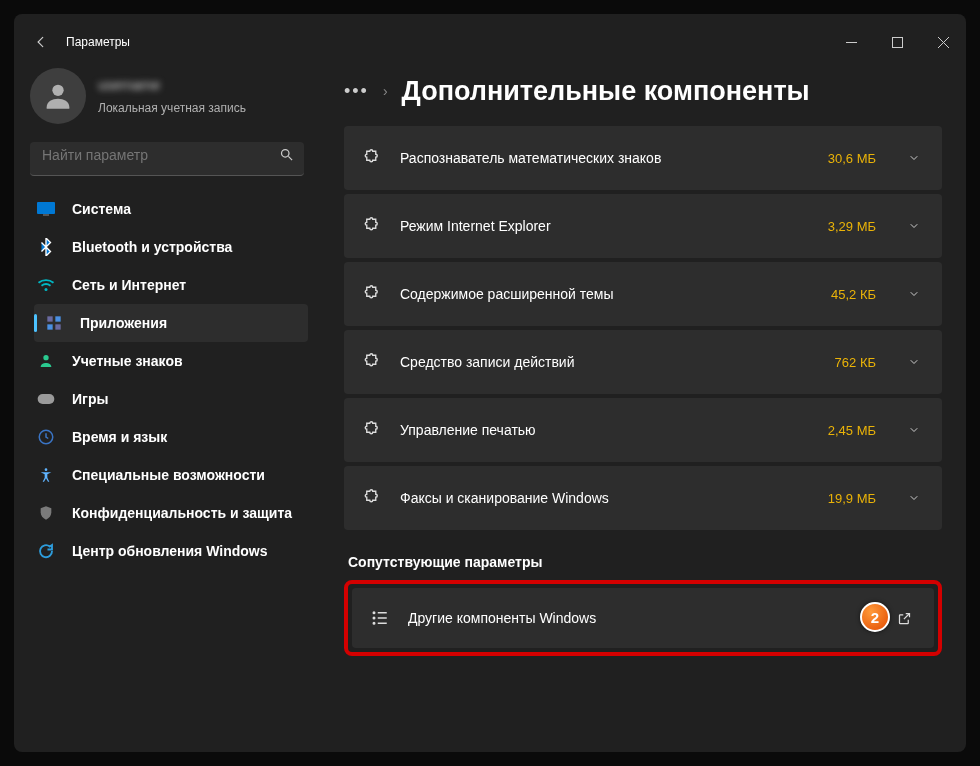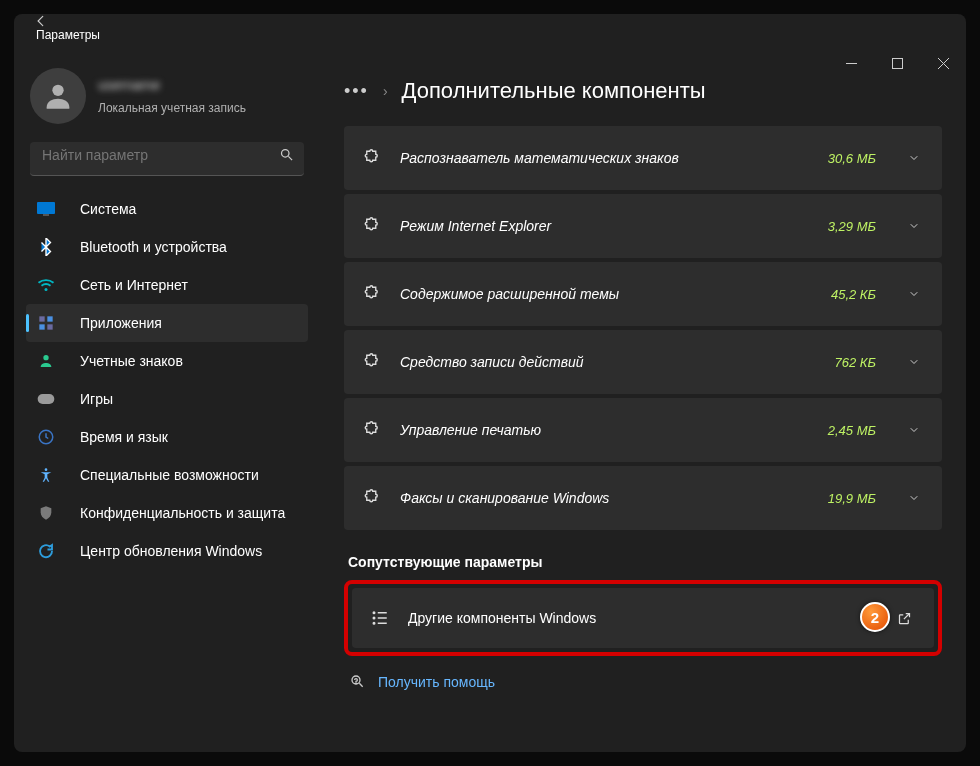"Параметры" .titlebar { align-items: none -> center; flex-direction: column -> none; padding: 0 0 0 12px -> 14px 0 0 12px }
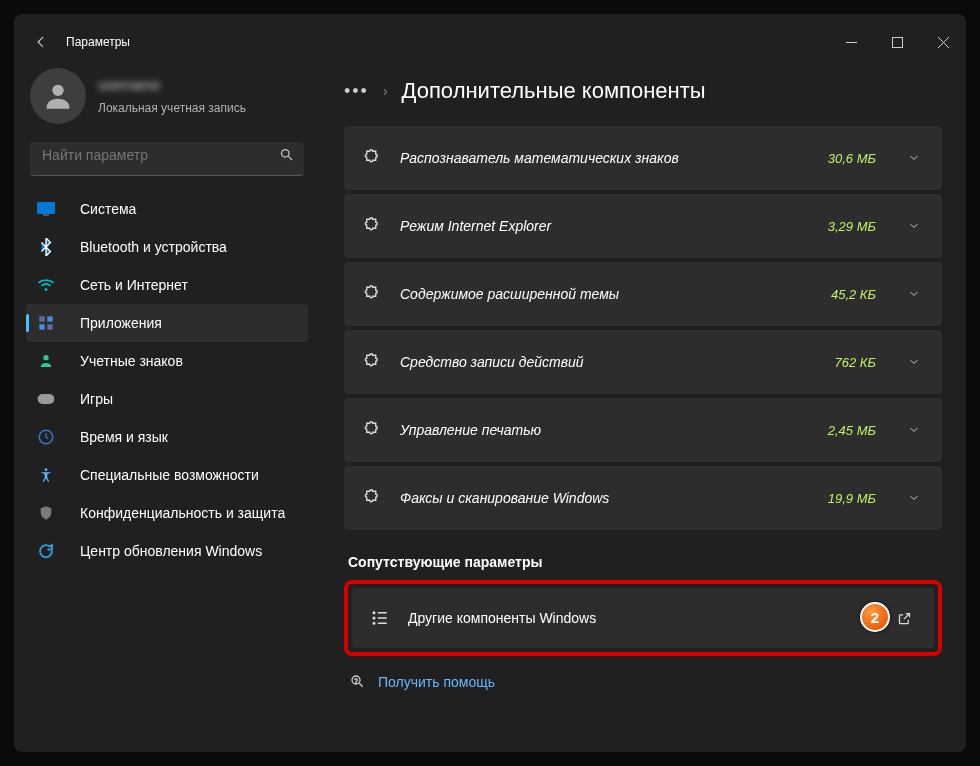"Дополнительные компоненты" .page-title { font-size: 22px -> 27px; font-weight: 400 -> 700 }
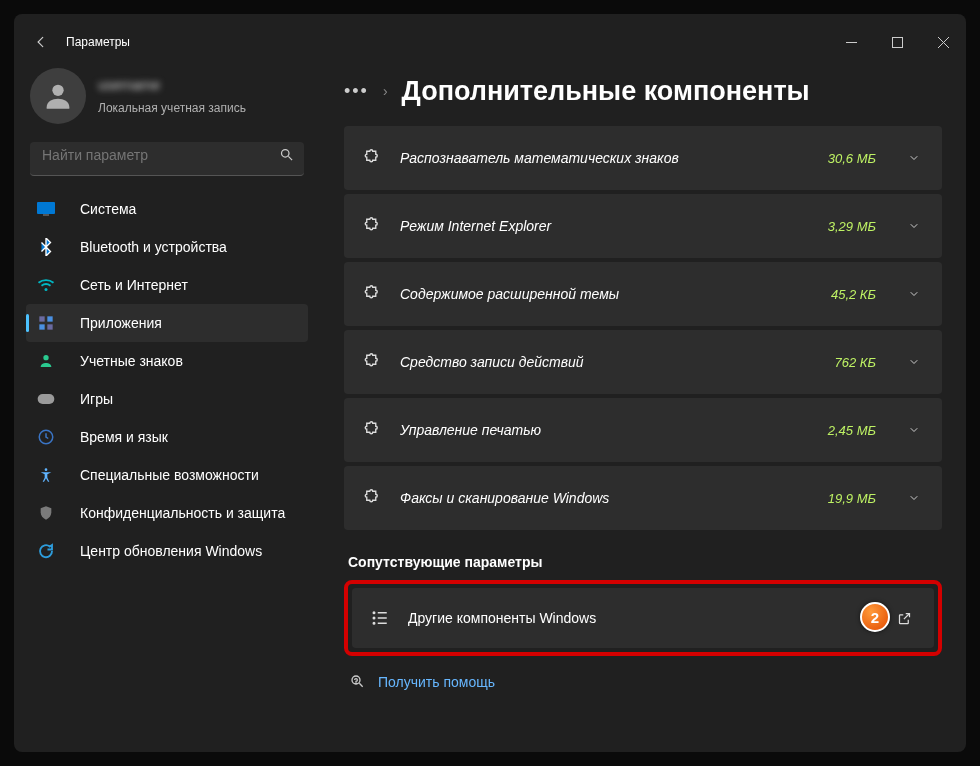"Распознаватель математических знаков" .row { font-style: italic -> none }
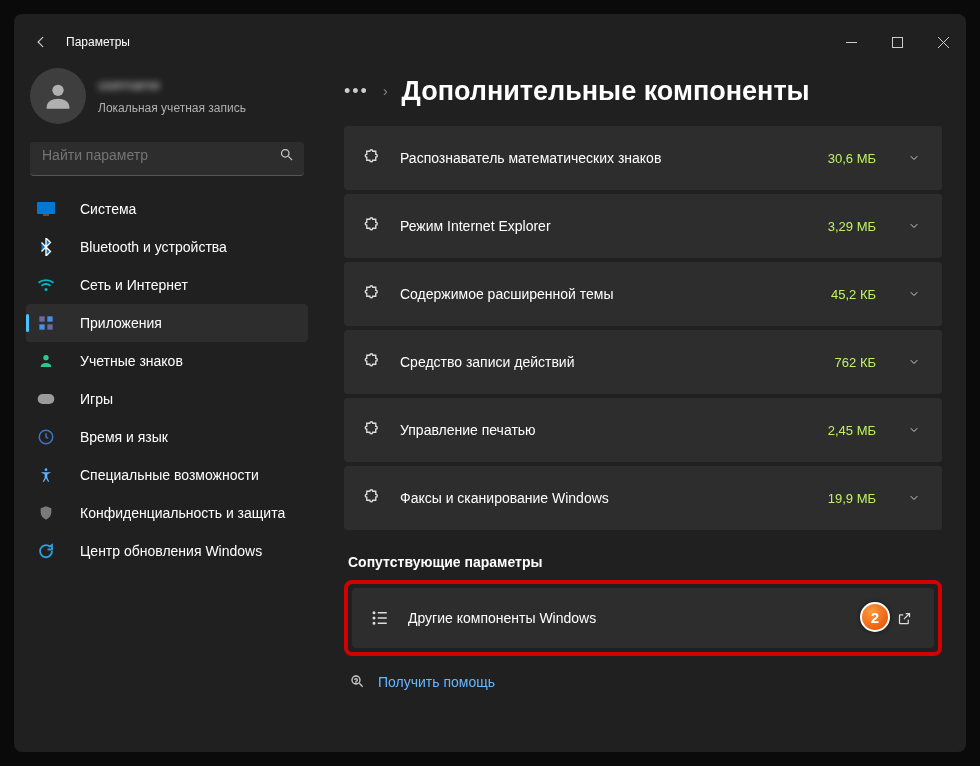"30,6 МБ" .row-size { color: #bef264 -> #eab308 }
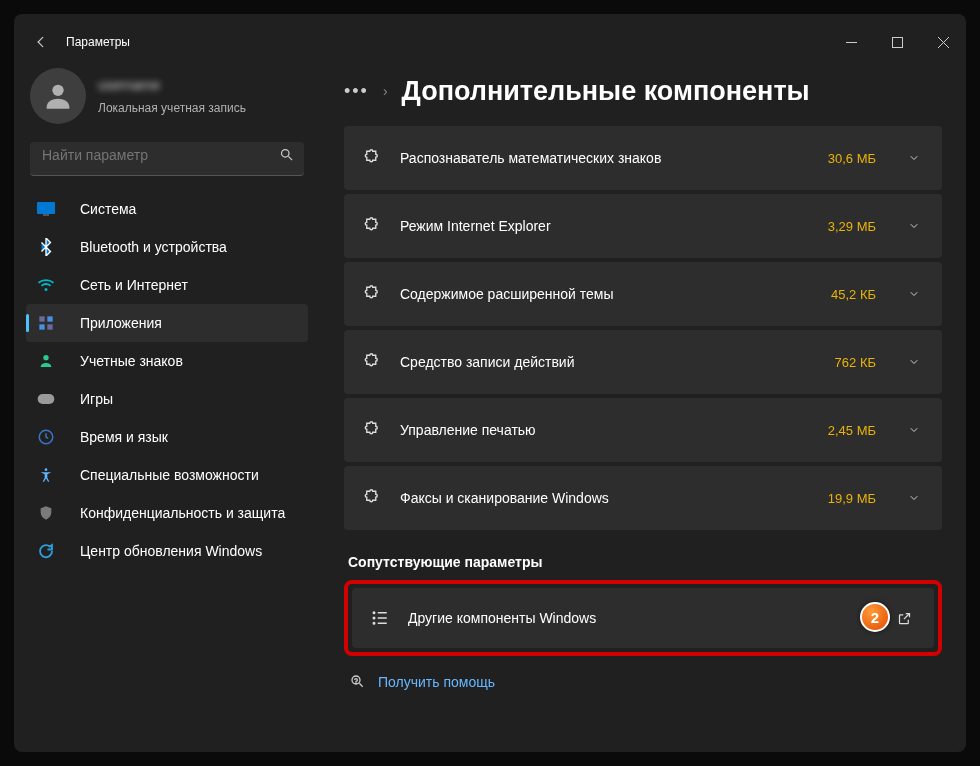"Система" .nav-item { font-weight: none -> bold; gap: 24px -> 16px }
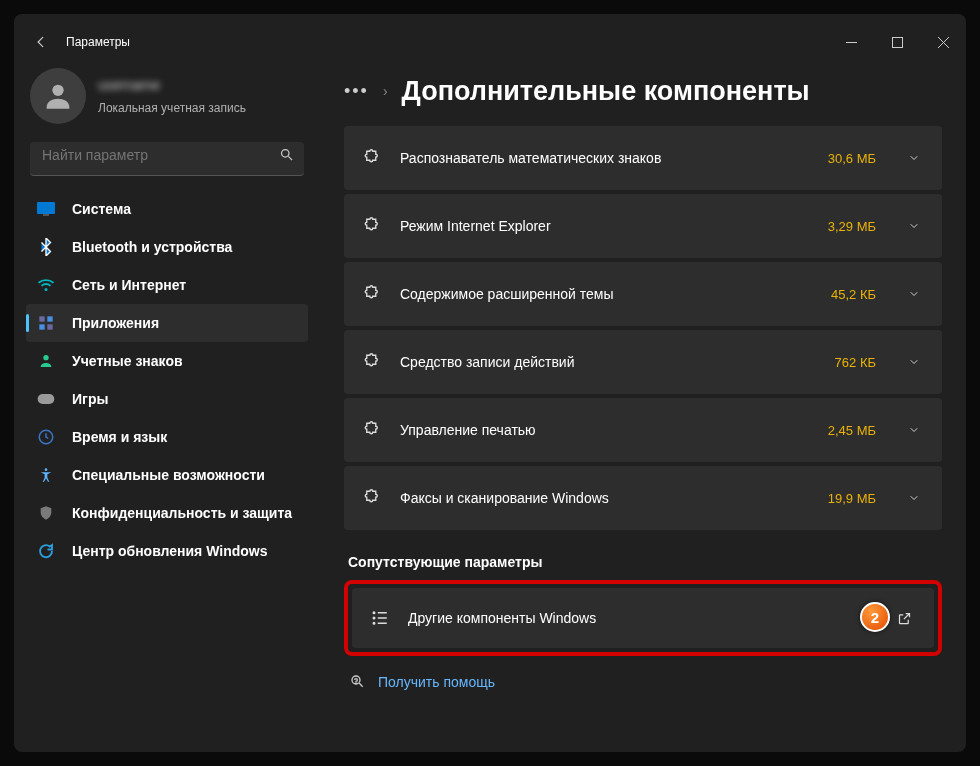"Приложения" .nav-item.selected { margin-left: none -> 8px }
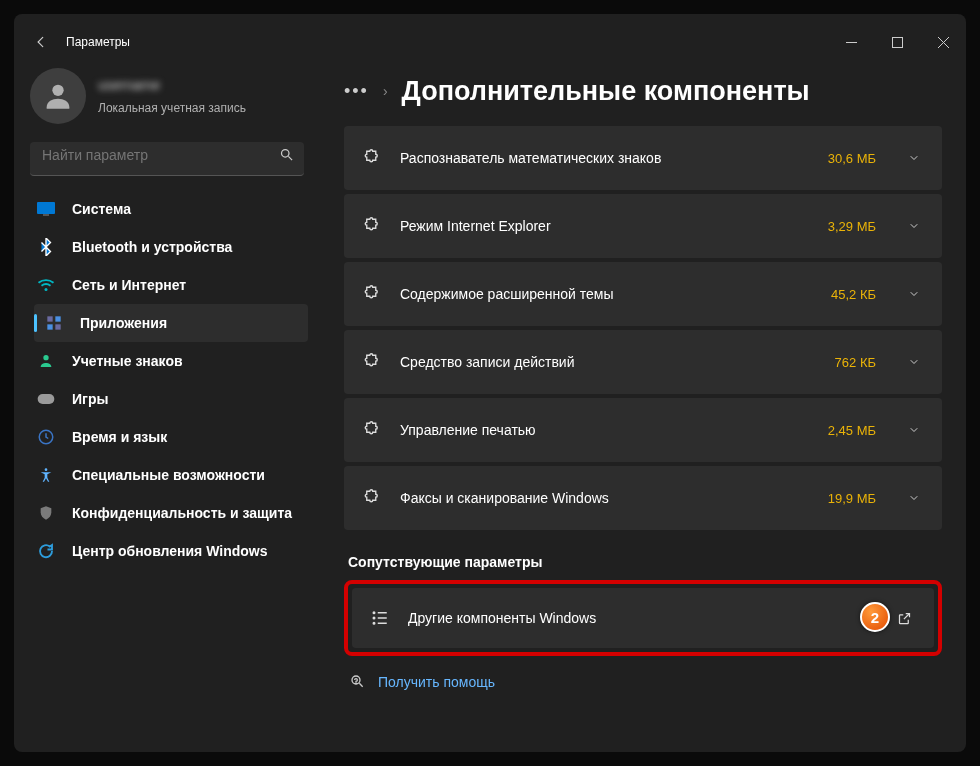"Получить помощь" div.help-row { html: <div> <span> <svg> <circle></circle> <path></path> <path></path> <circle></circle> </svg> </span> <span>Получить помощь</span> </div> -> none }
